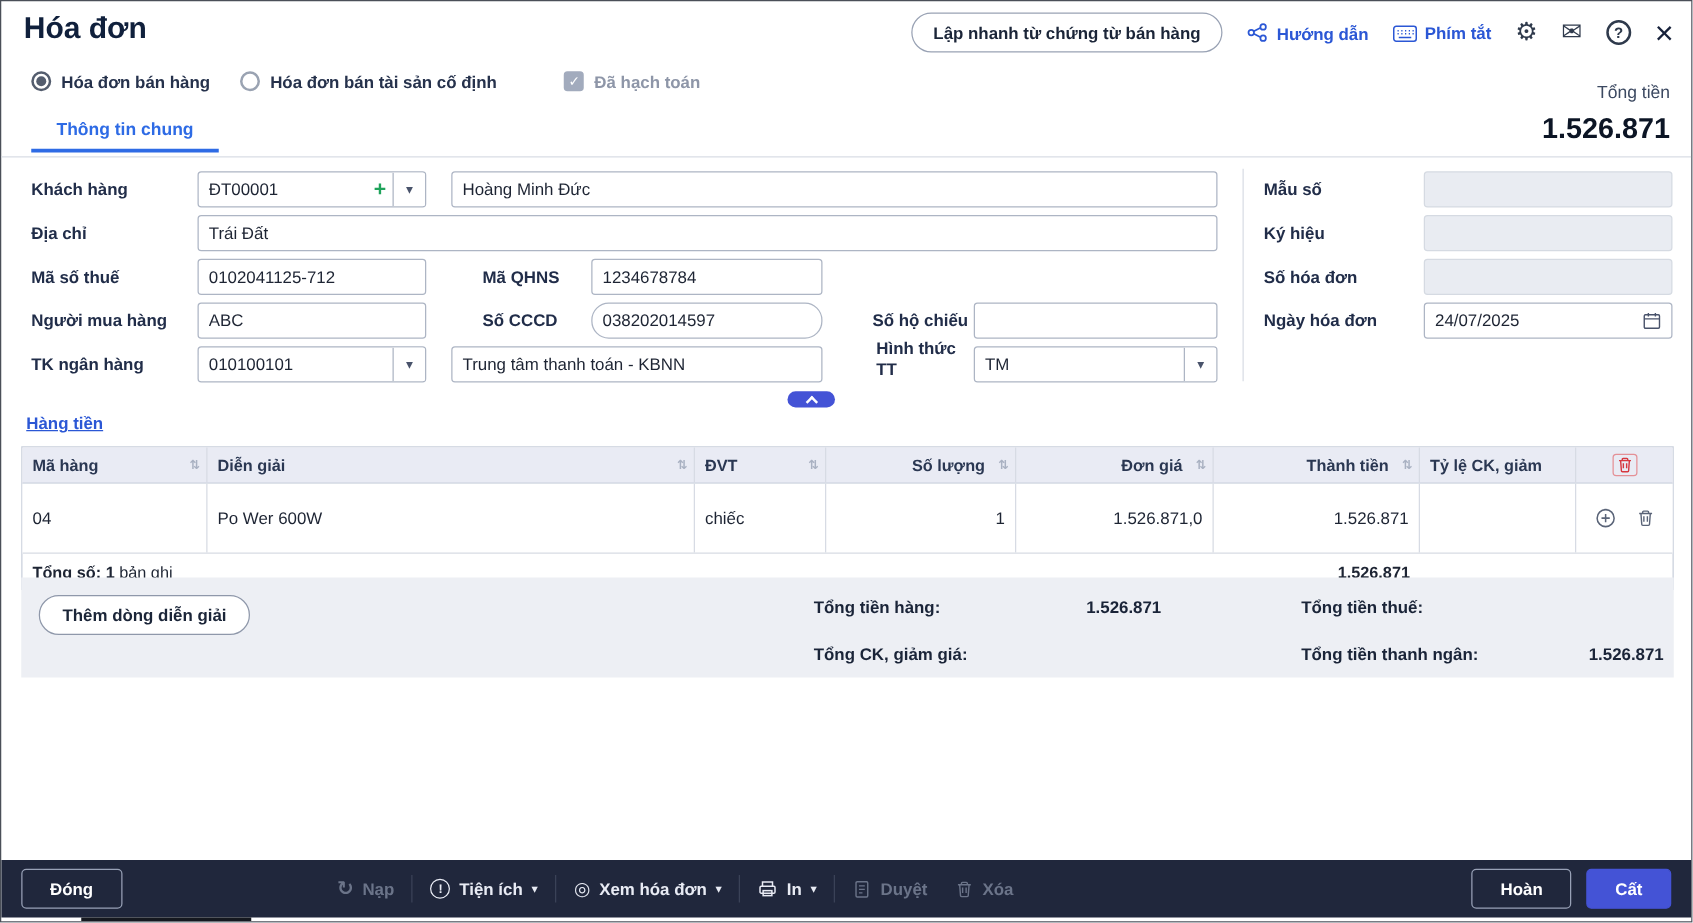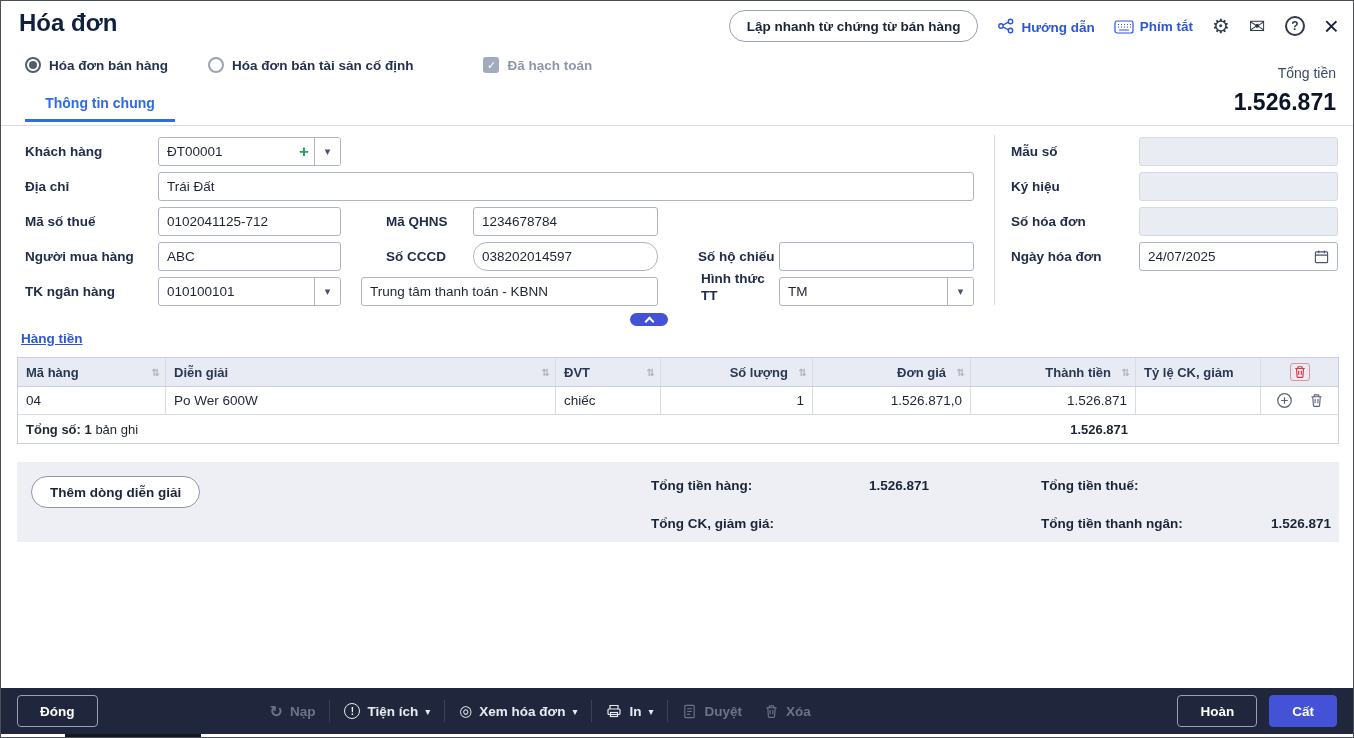"Hóa đơn bán hàng" .type-row { gap: 40px -> 24px }
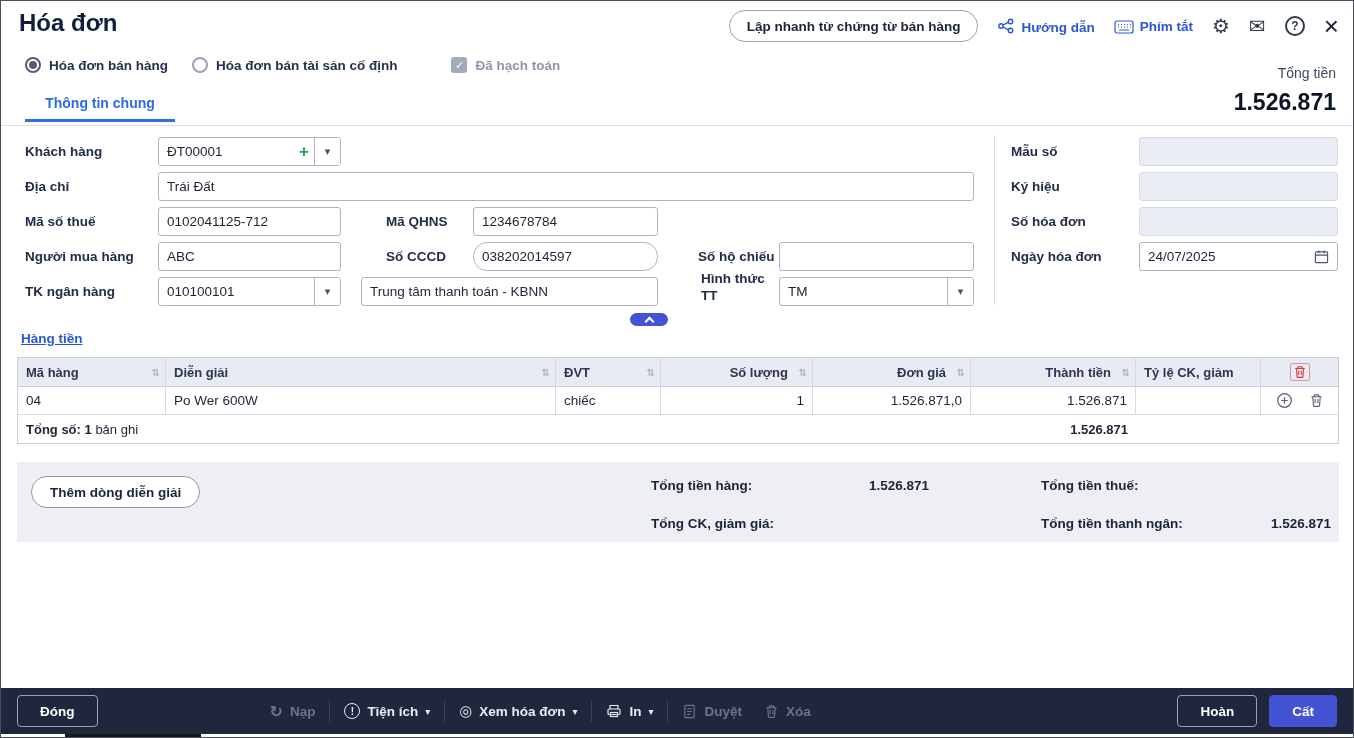"Hoàng Minh Đức" input.fi { html: none -> <input> }
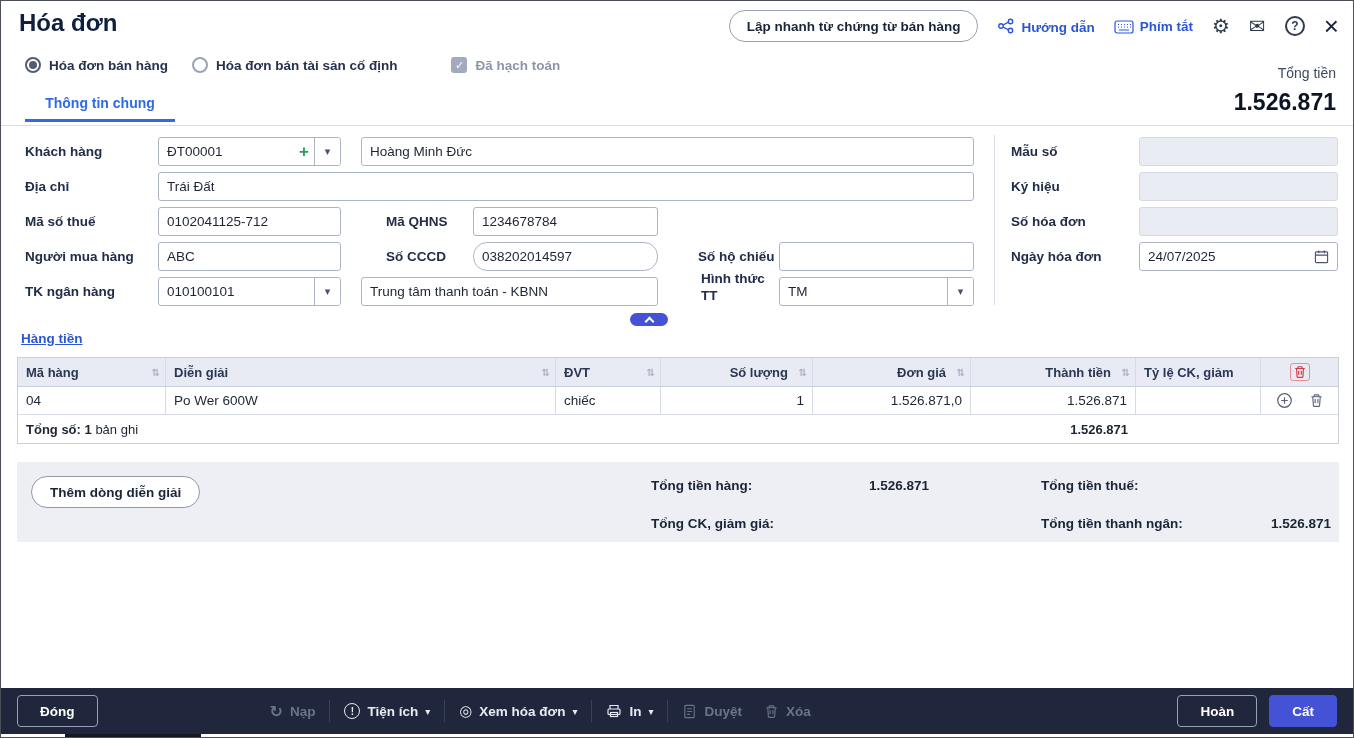"04" .t-row { height: 28px -> 56px }
